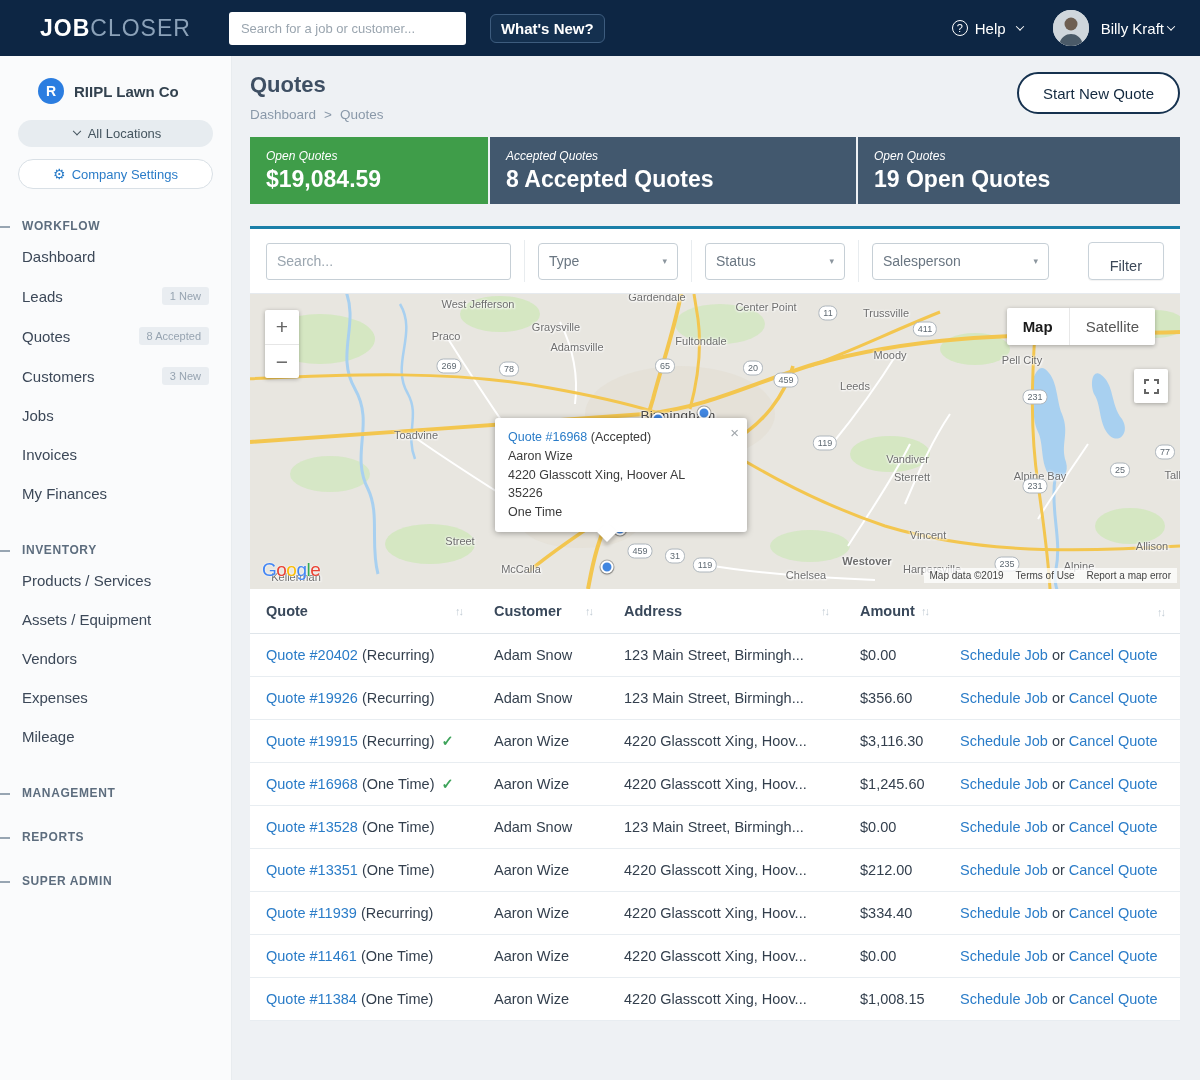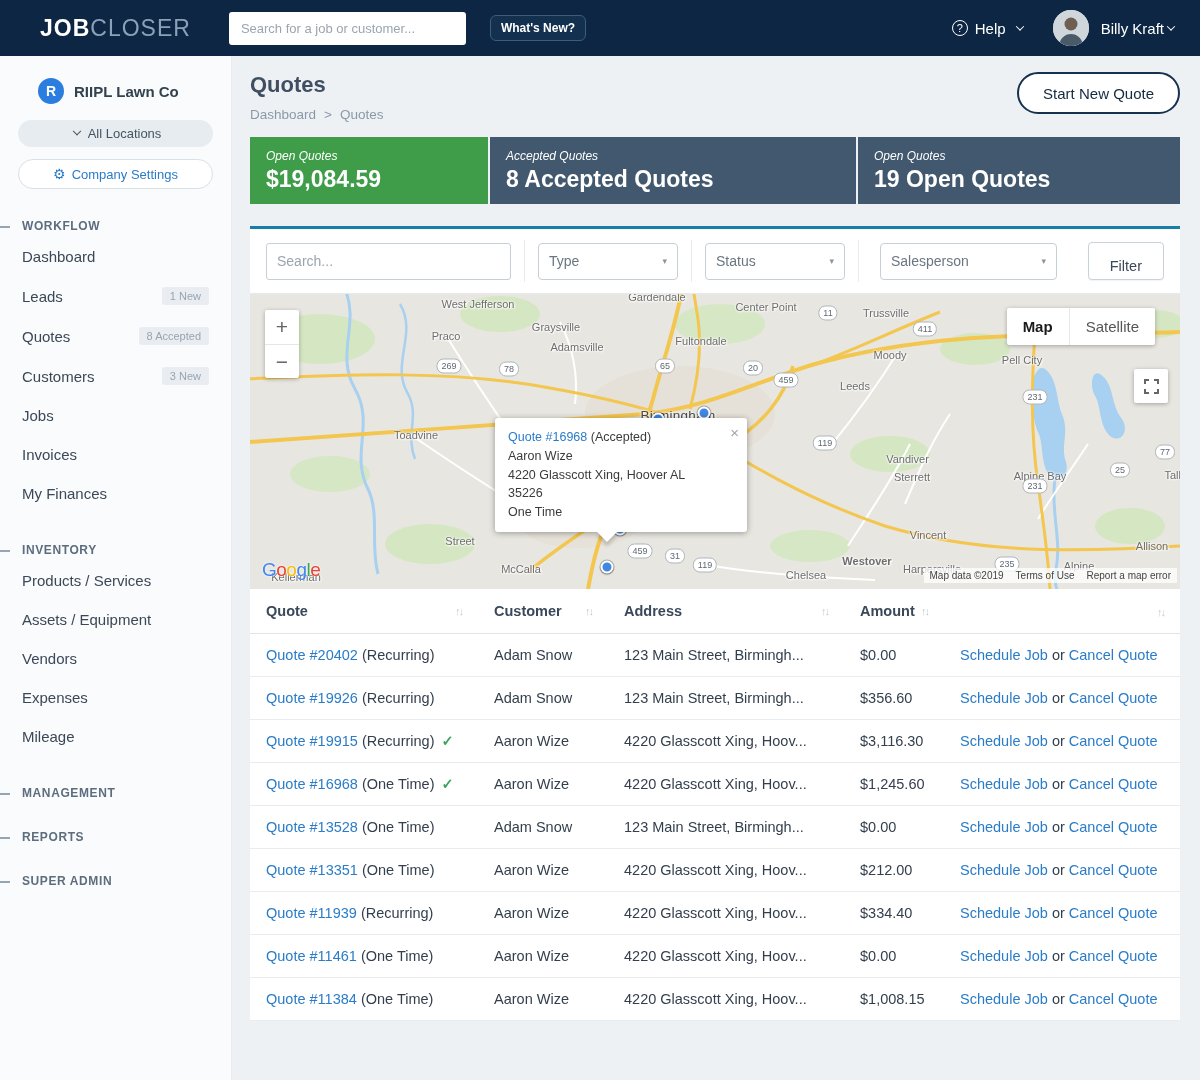"What's New?" .whats-new { font-size: 12px -> 15px }
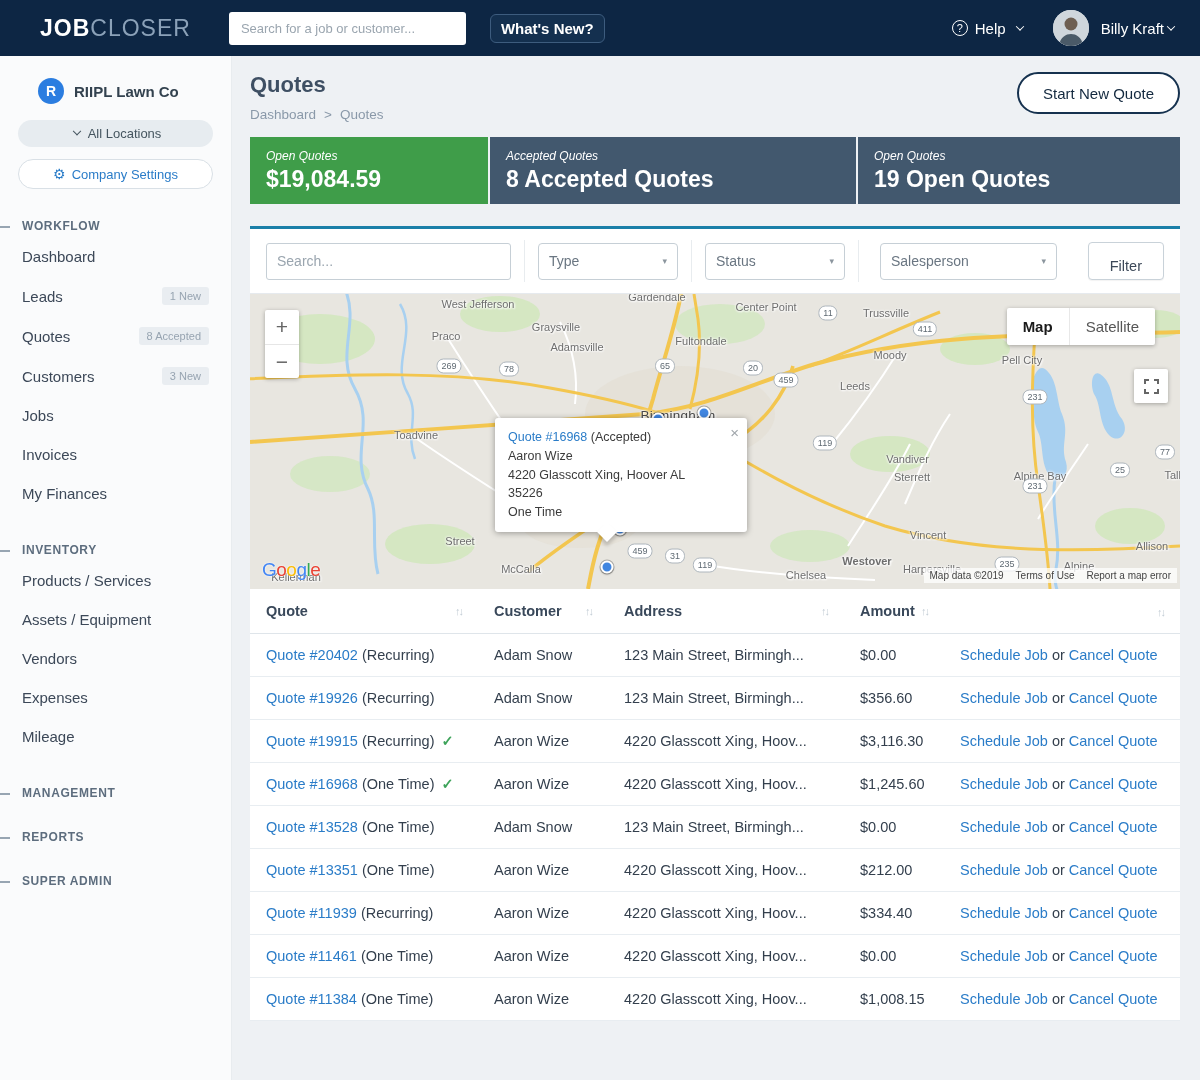"Salesperson" .w-sales { margin-left: 8px -> none }
